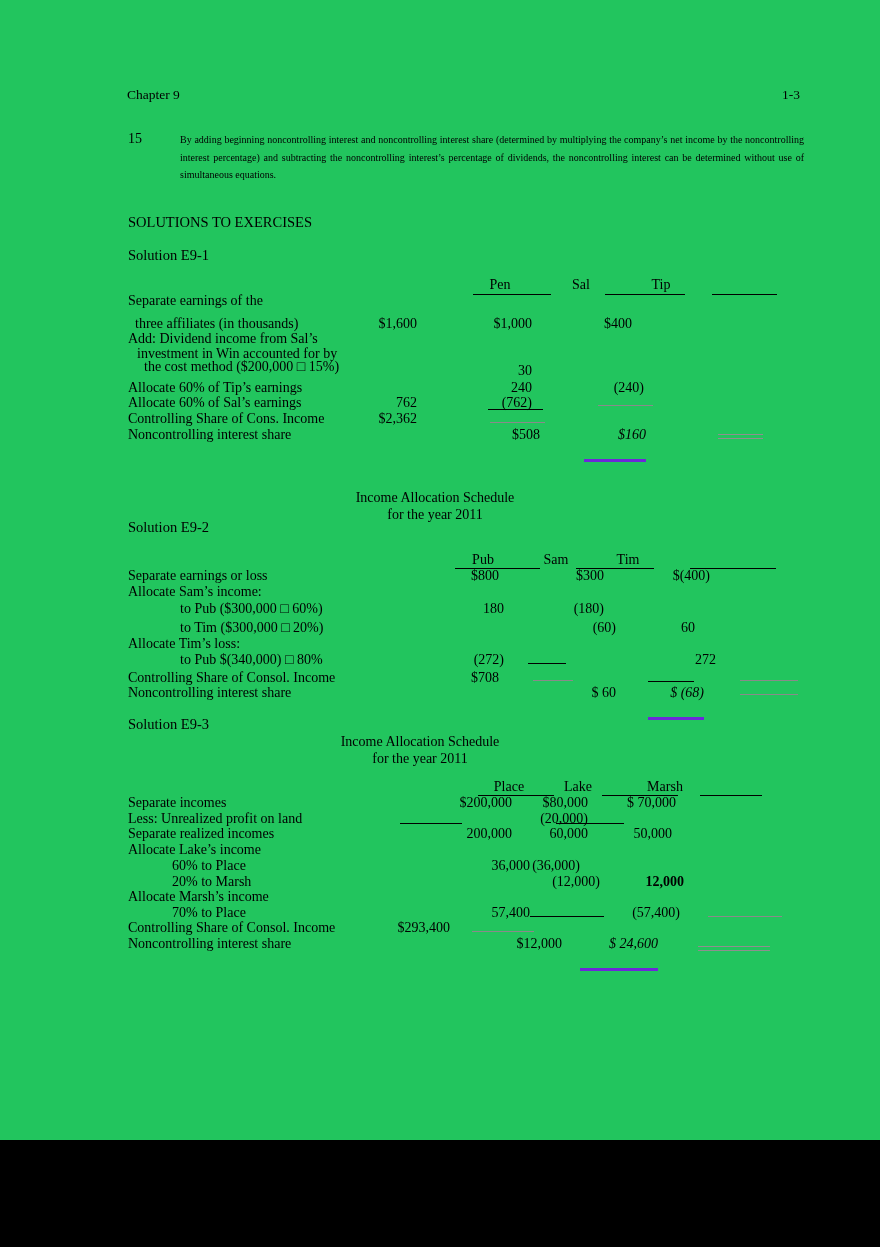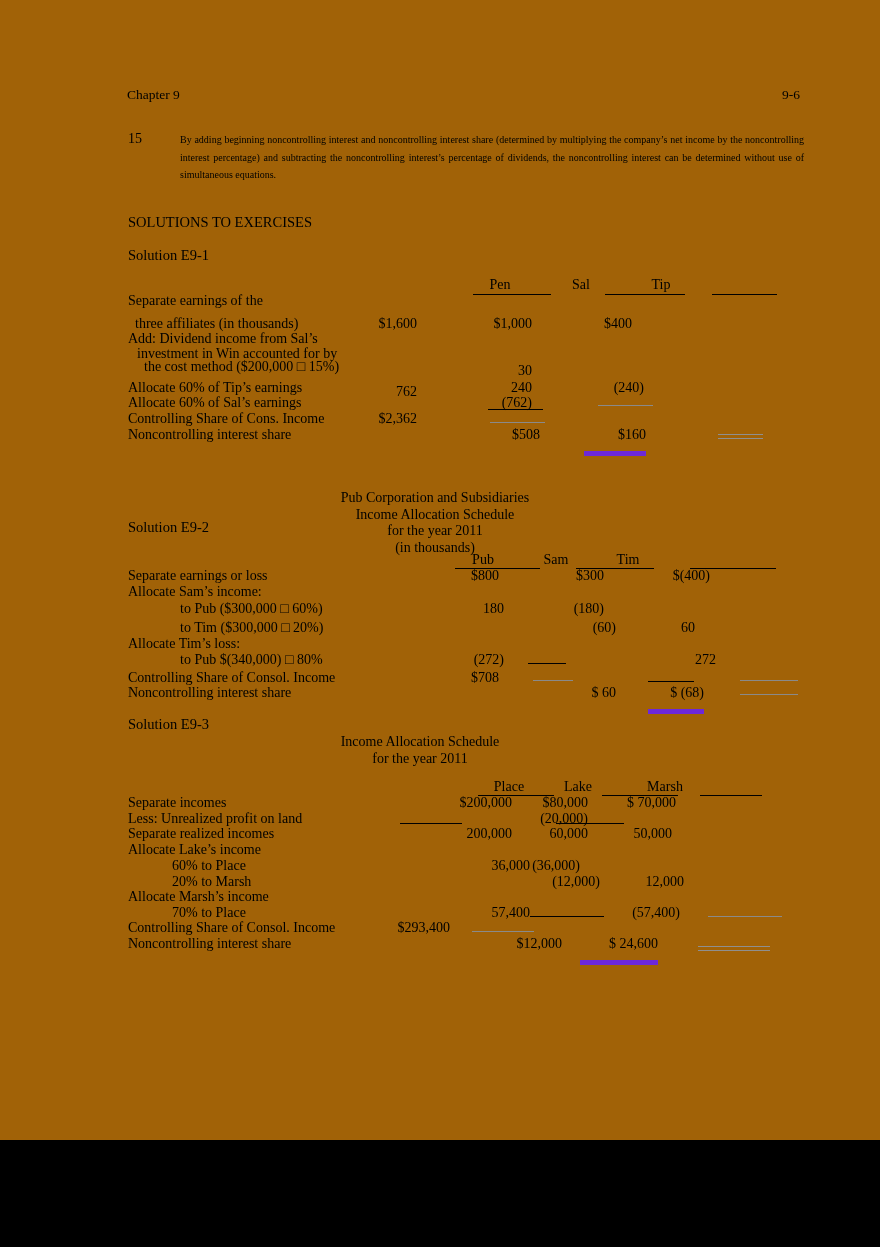"Chapter 9" .page { background: #a16207 -> #22c55e }
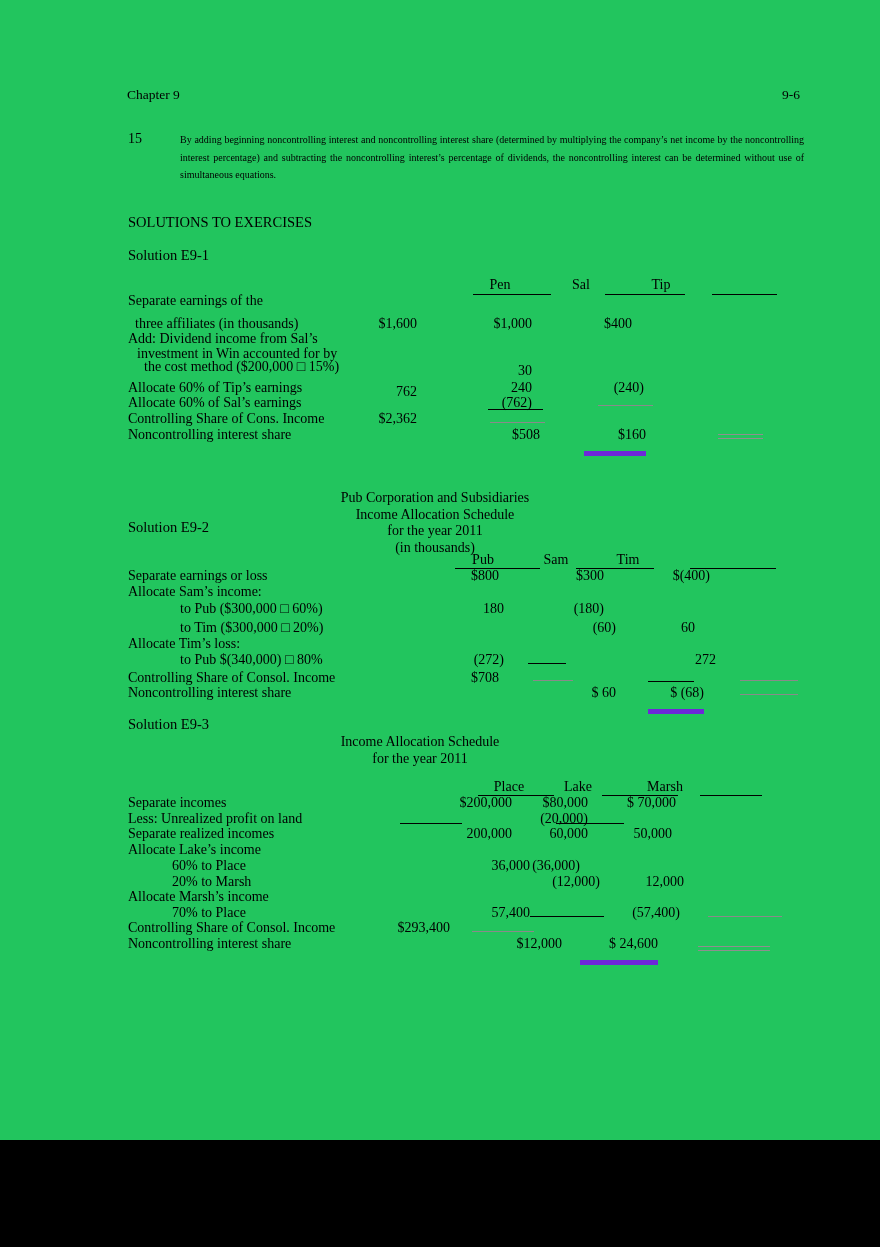"9-6" div.runhead { text: 9-6 -> 1-3 }
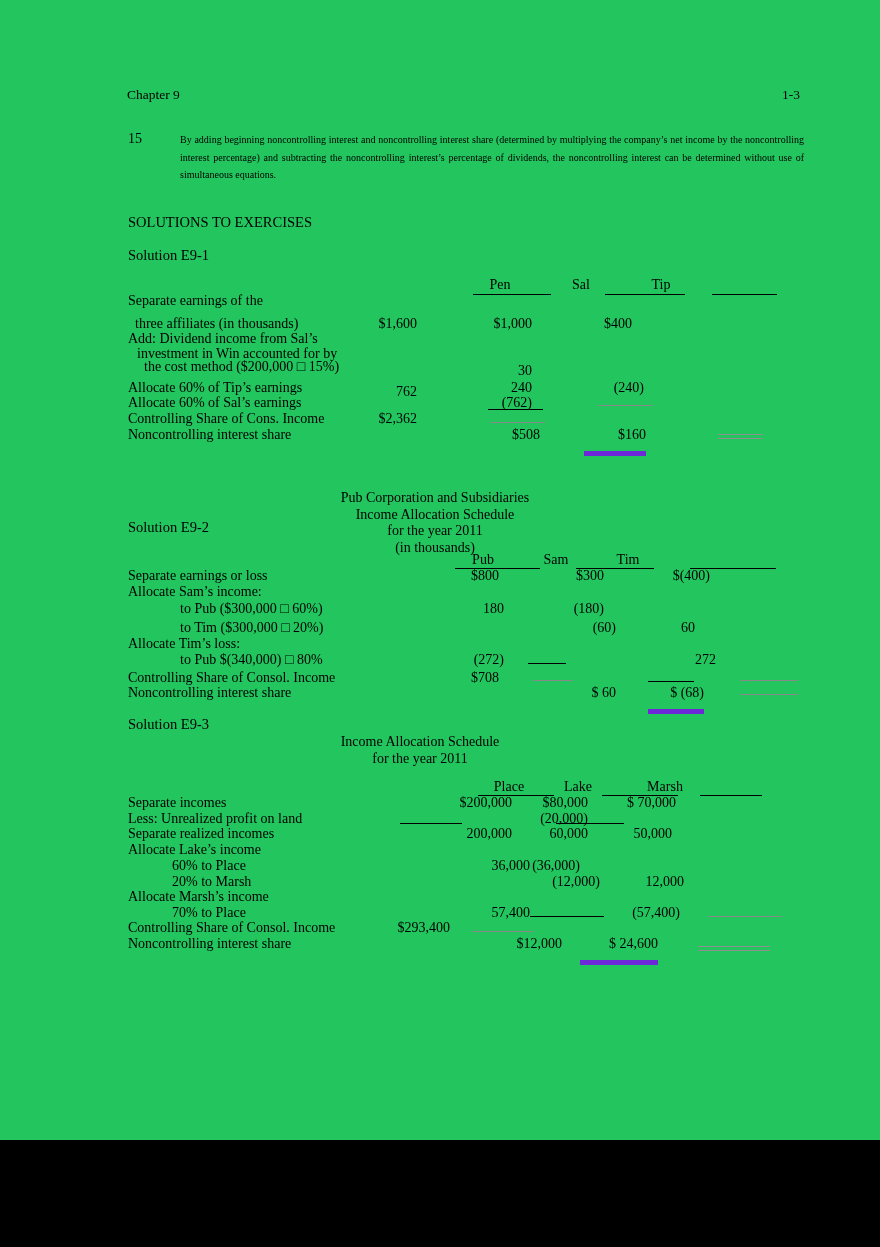"762" div.cell { top: 384px -> 395px }
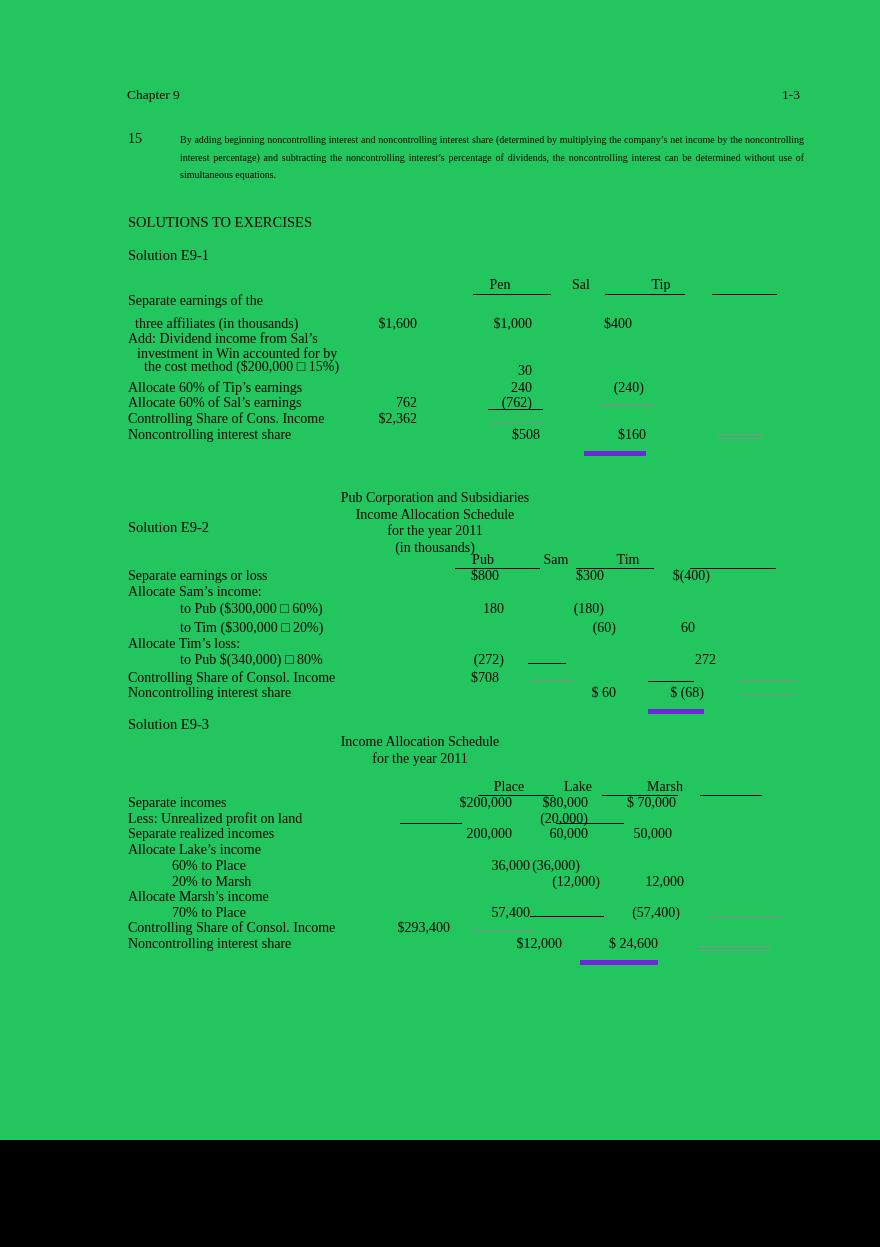"$160" .underline-txt { border-bottom: 5px solid #6d28d9 -> 3px solid #6d28d9; font-style: none -> italic; padding-bottom: 8px -> 16px }
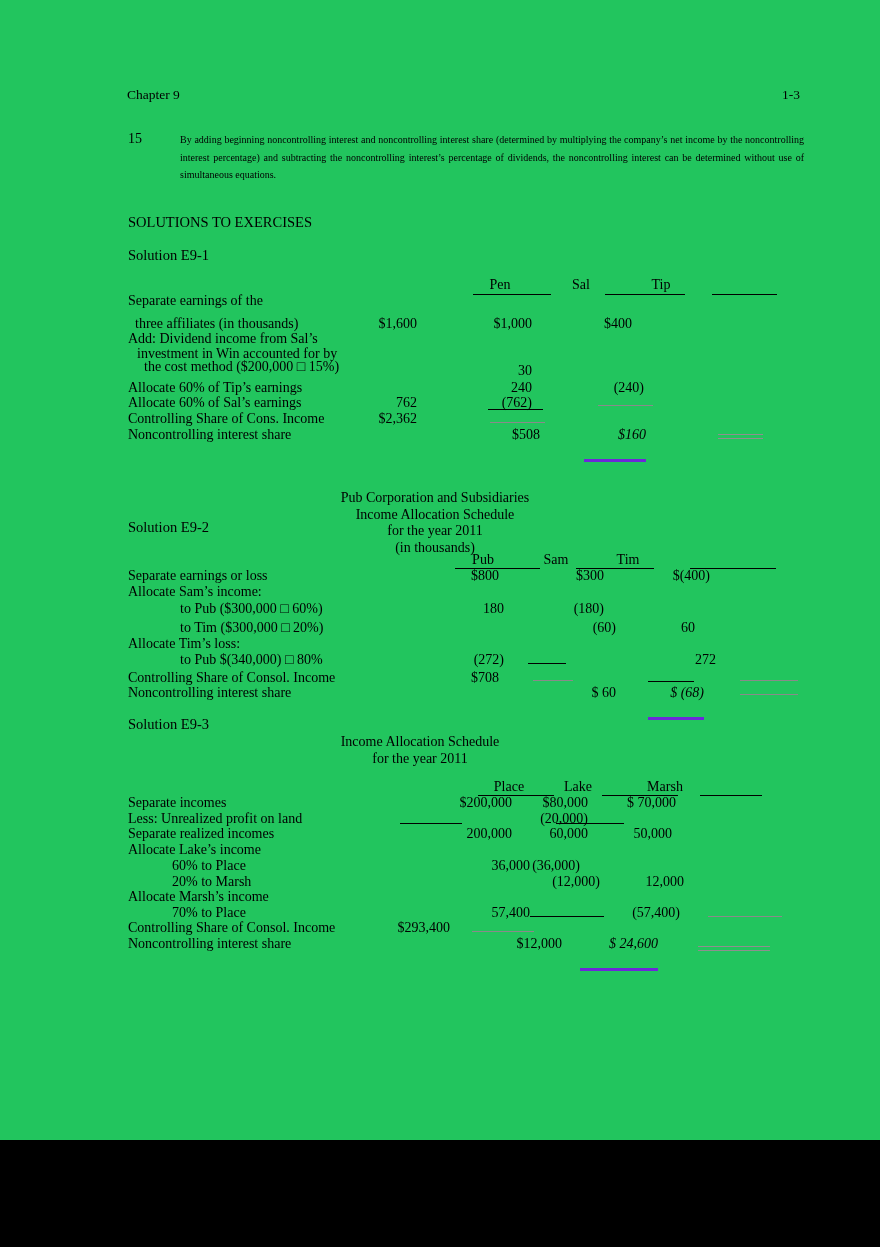"Pub Corporation and Subsidiaries" div { html: <div>Pub Corporation and Subsidiaries</div> -> none }
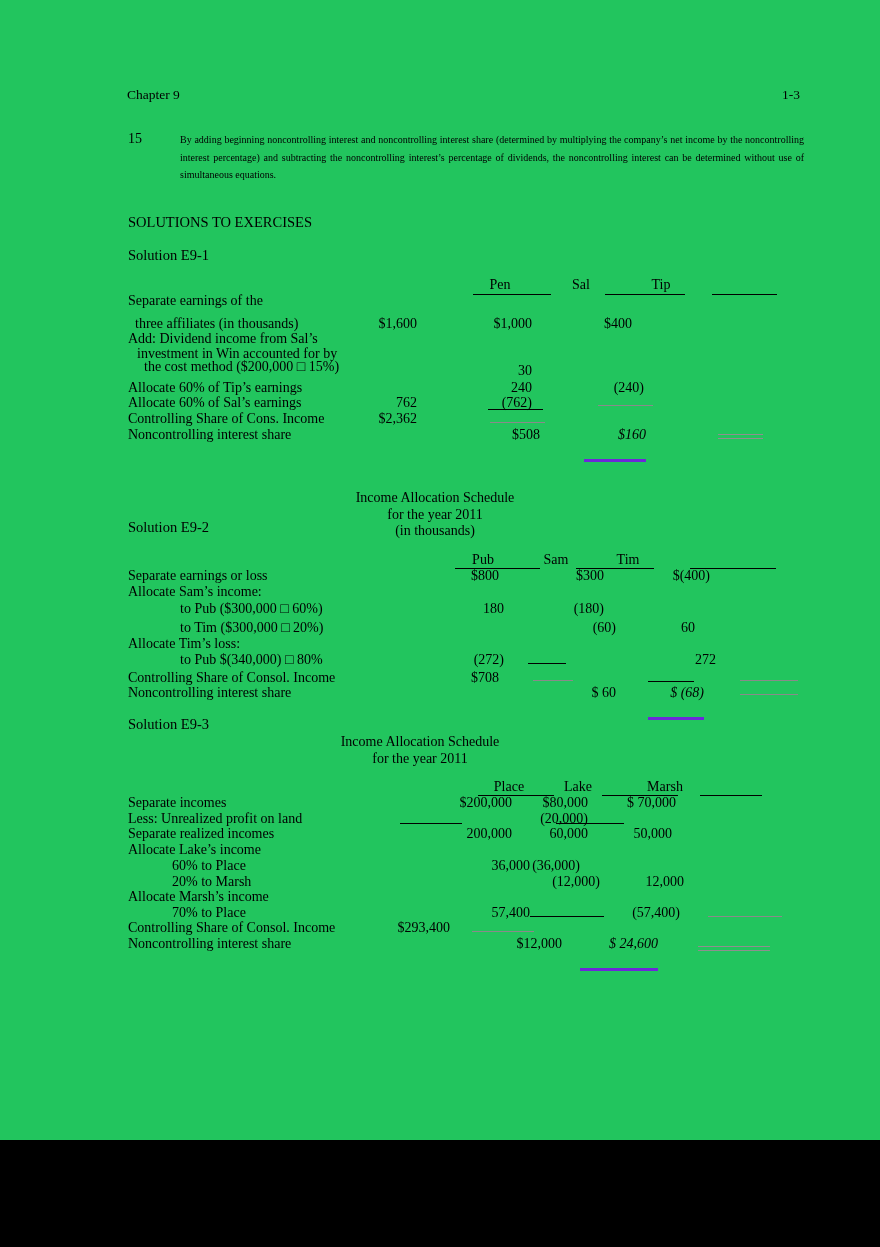"(in thousands)" div { html: <div>(in thousands)</div> -> none }
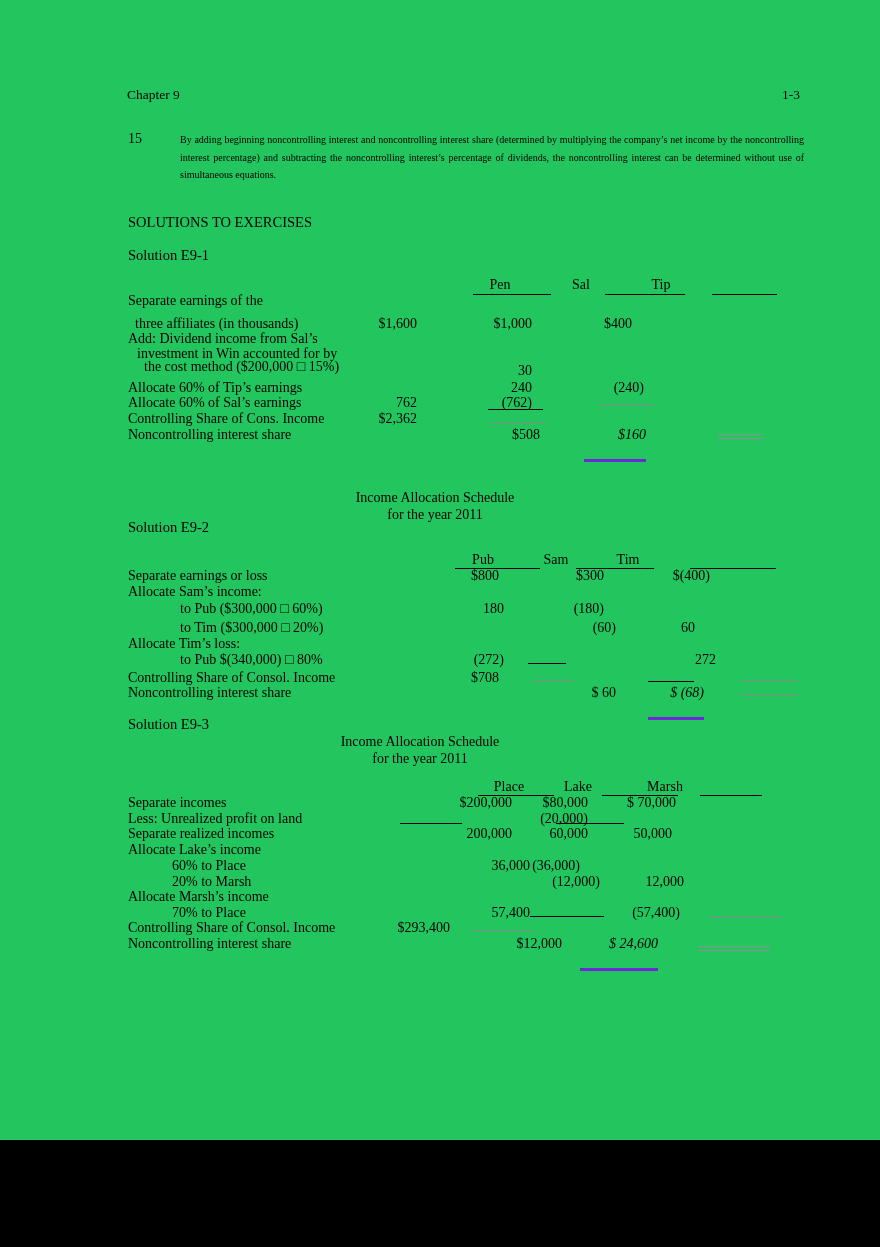"12,000" div.cell { font-weight: none -> bold }
